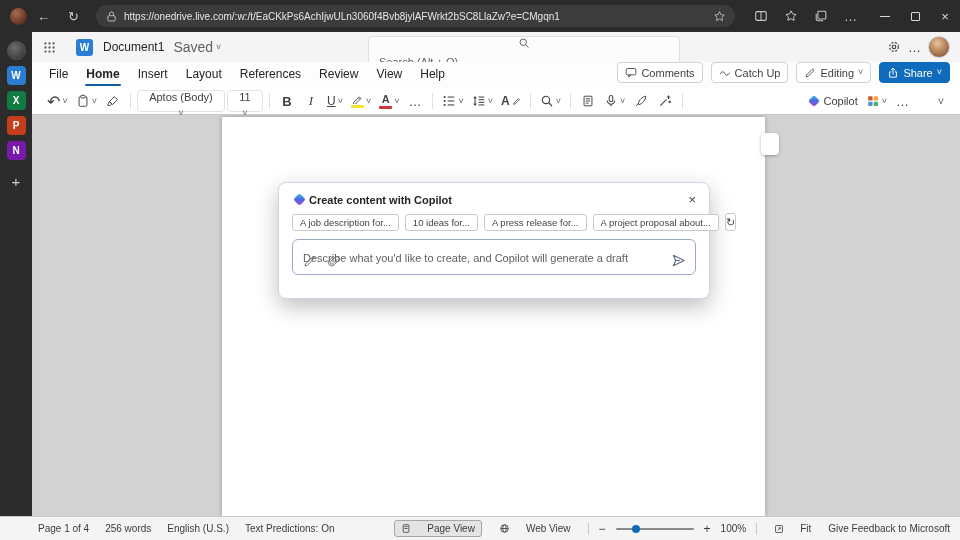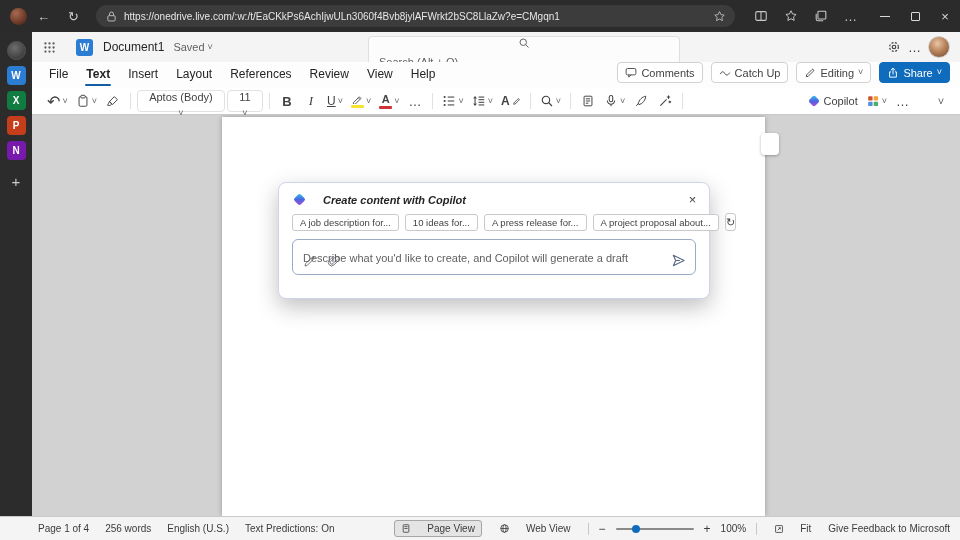"Saved" .saved { font-size: 11px -> 14px }
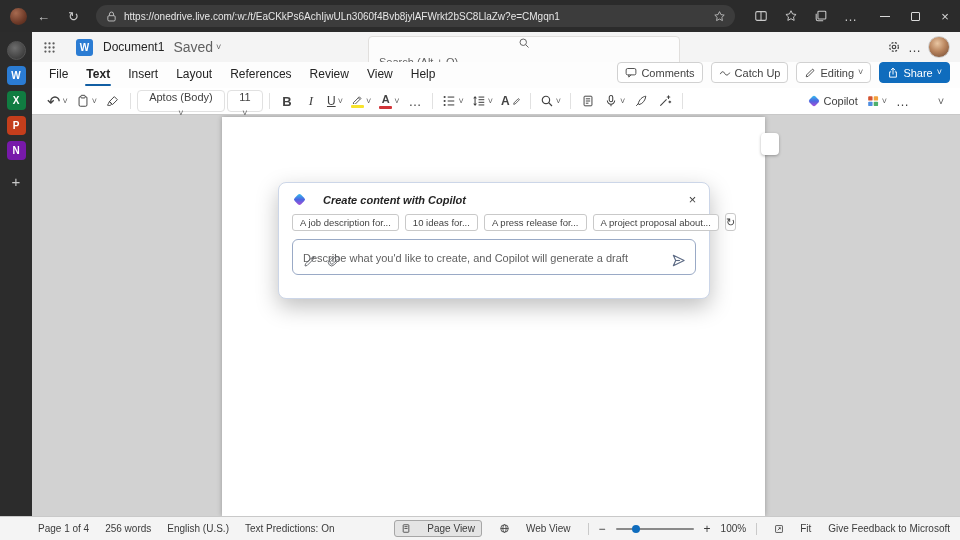"Text" span.tab { text: Text -> Home }
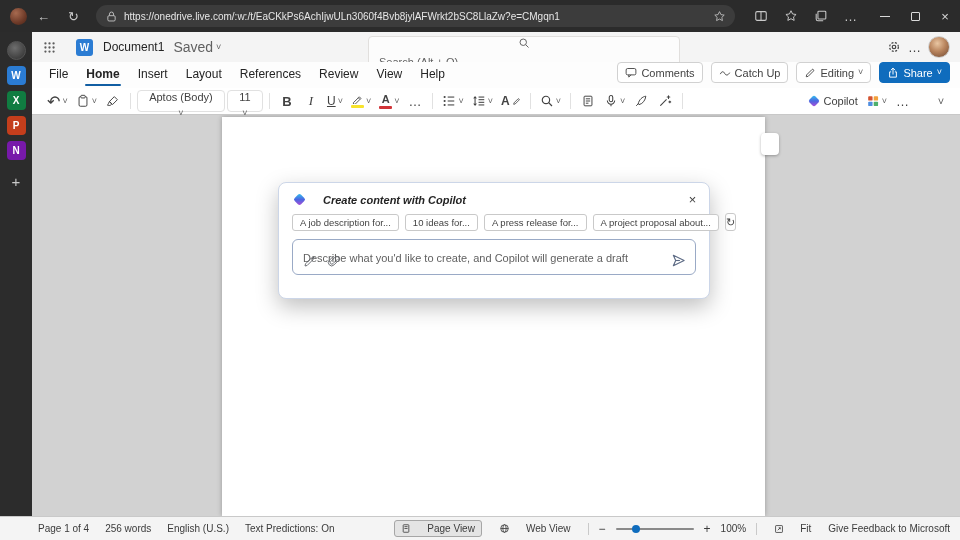"Create content with Copilot" .cd-header { font-style: italic -> none; gap: 16px -> 2px }
